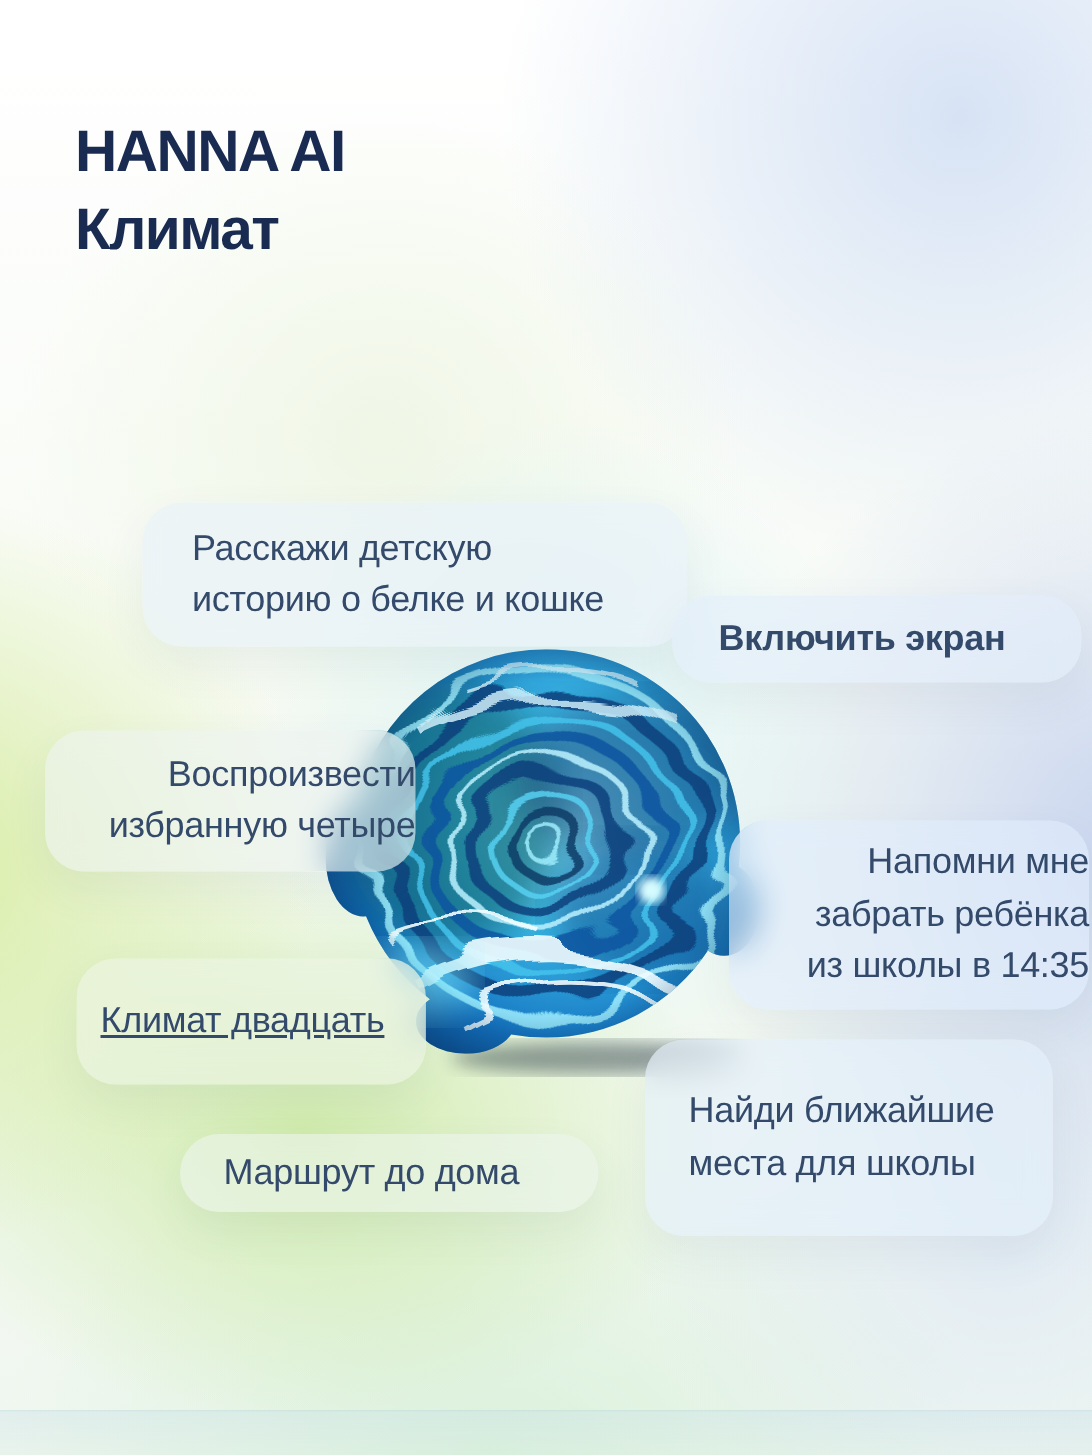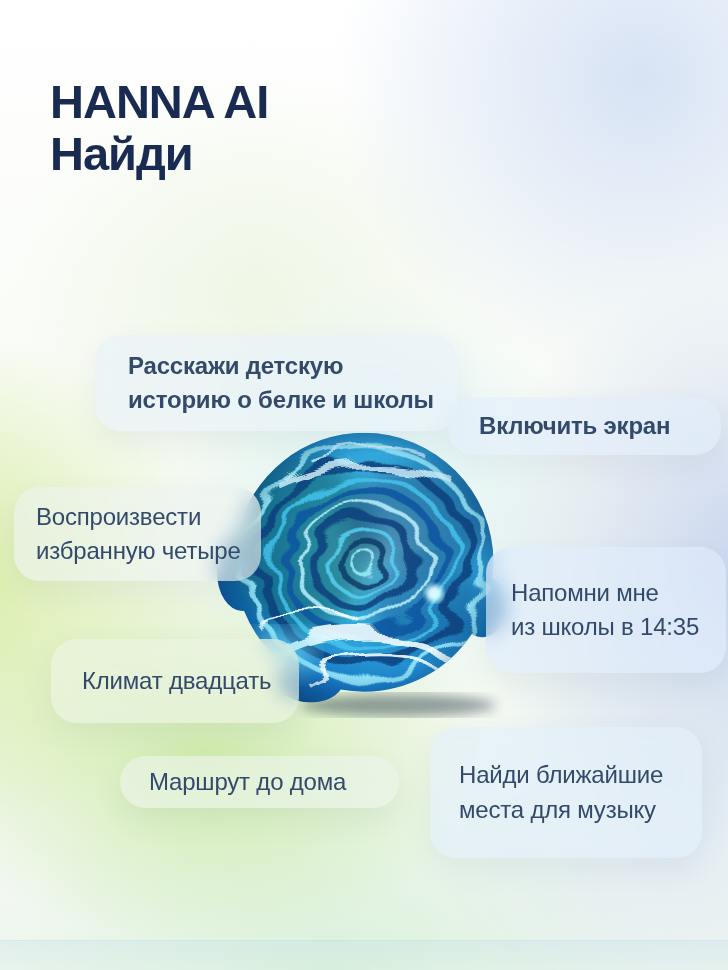"HANNA AI" .brand, .sub { font-size: 47px -> 39px }
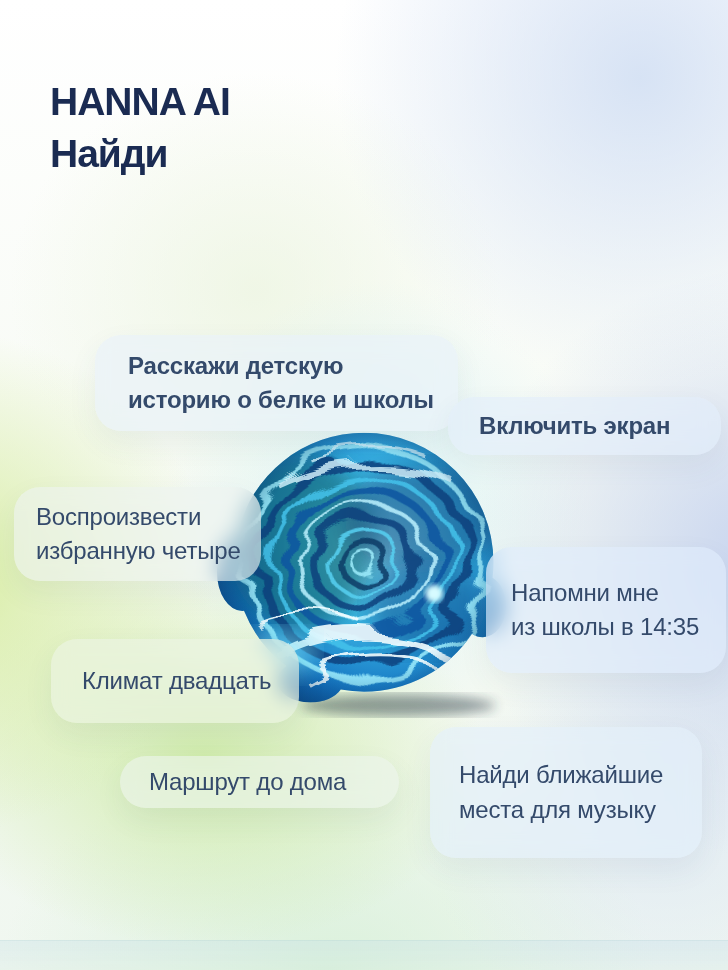"Найди" div.sub { text: Найди -> Климат }
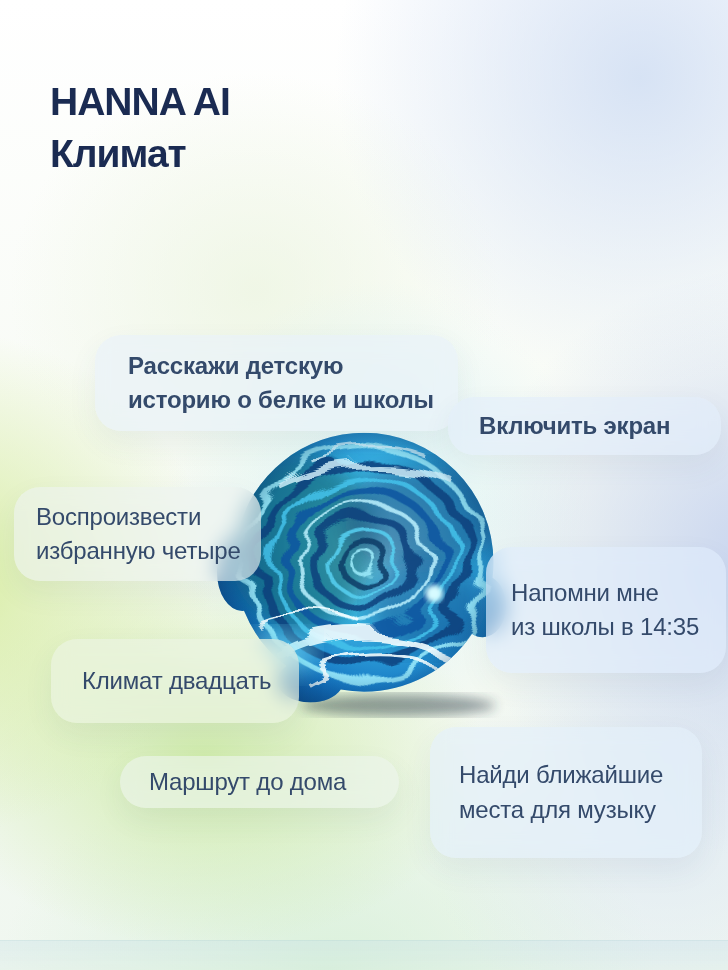"Расскажи детскую" .b1 { font-weight: bold -> none }
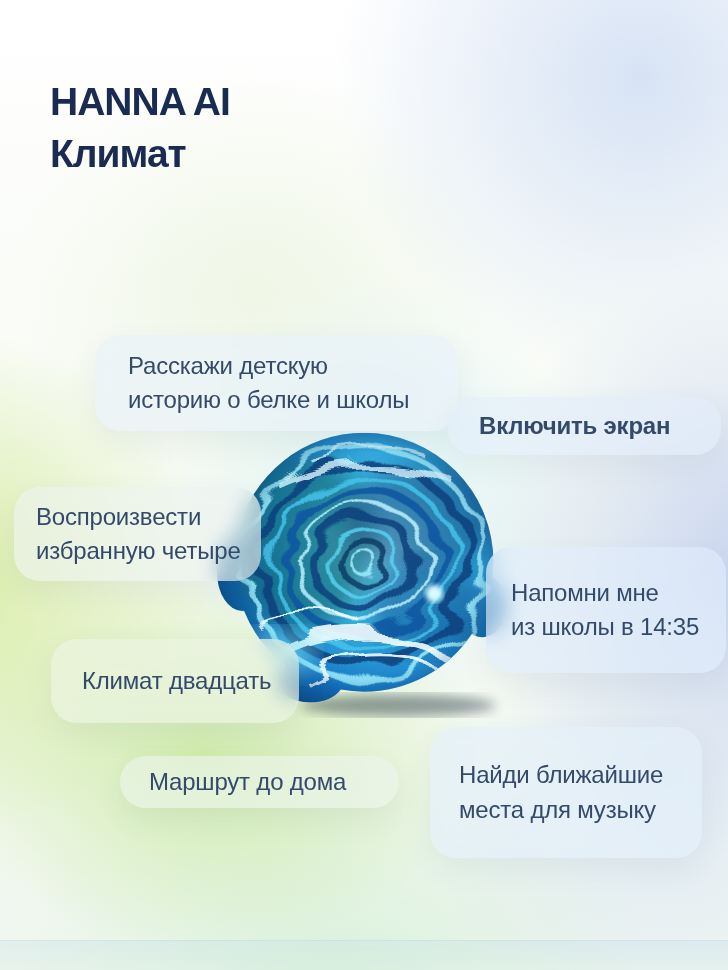"историю о белке и школы" div.bline { text: школы -> кошке }
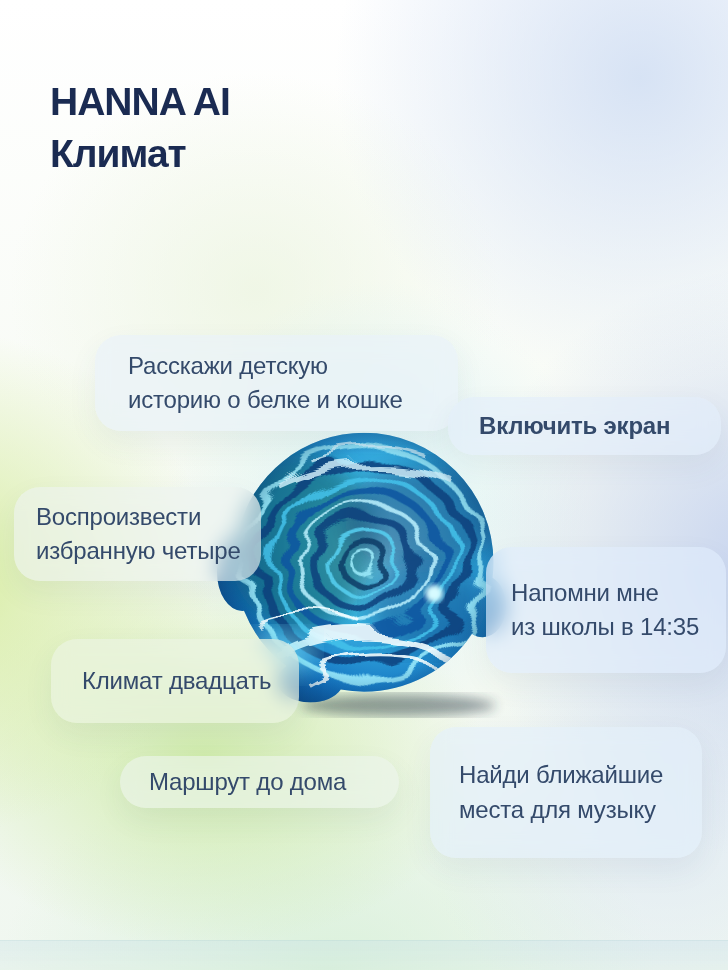"Воспроизвести" .b3 { align-items: none -> flex-end; left: 14px -> 30px }
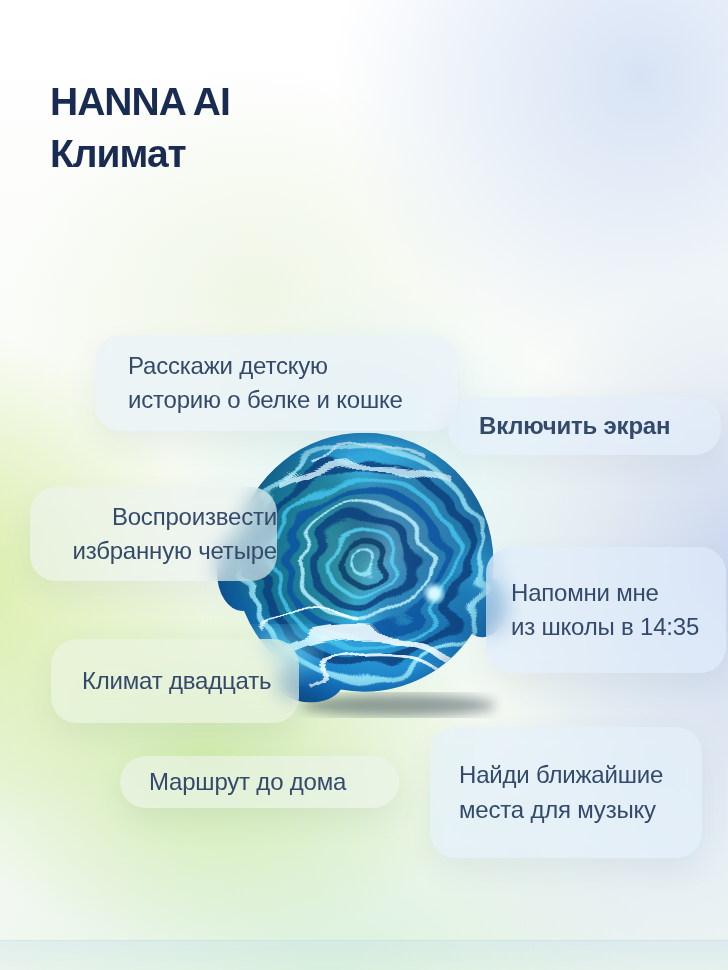"Напомни мне" .b4 { align-items: none -> flex-end }
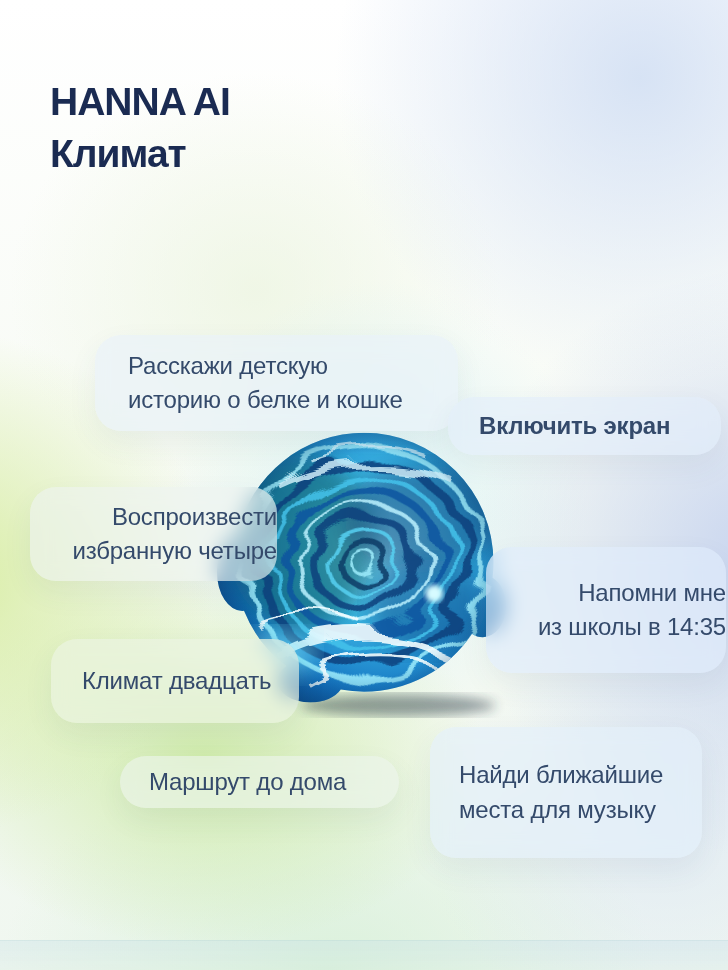"забрать ребёнка" div.bline { html: none -> <div>забрать ребёнка</div> }
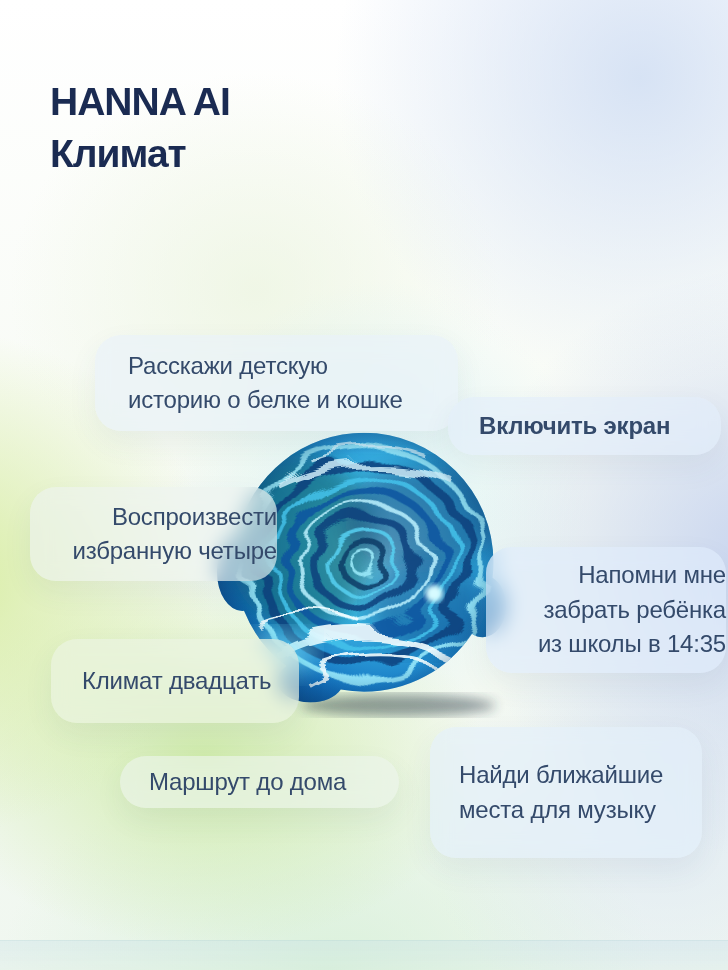"Климат двадцать" .b5 { padding-left: 31px -> 16px; text-decoration: none -> underline }
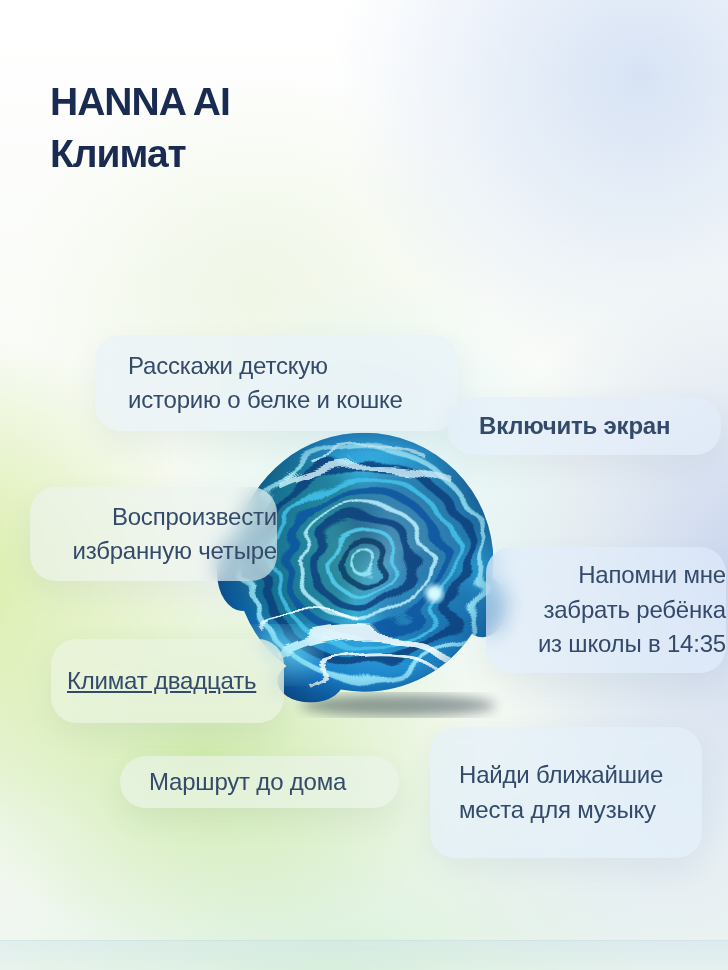"Найди ближайшие" .b7 { top: 727px -> 693px }
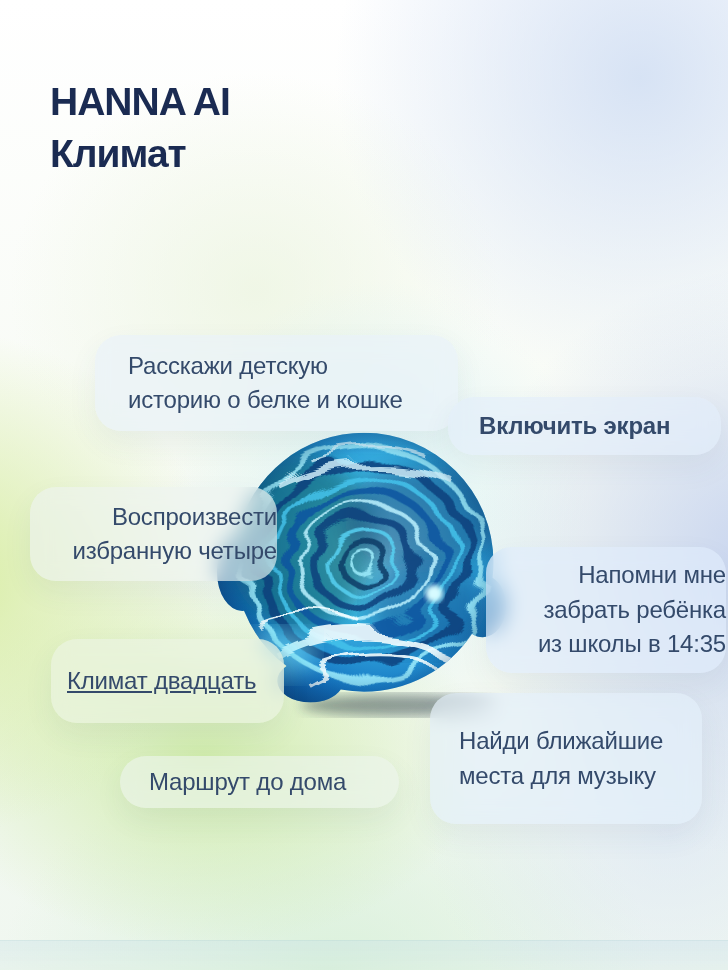"места для музыку" div.bline { text: музыку -> школы }
